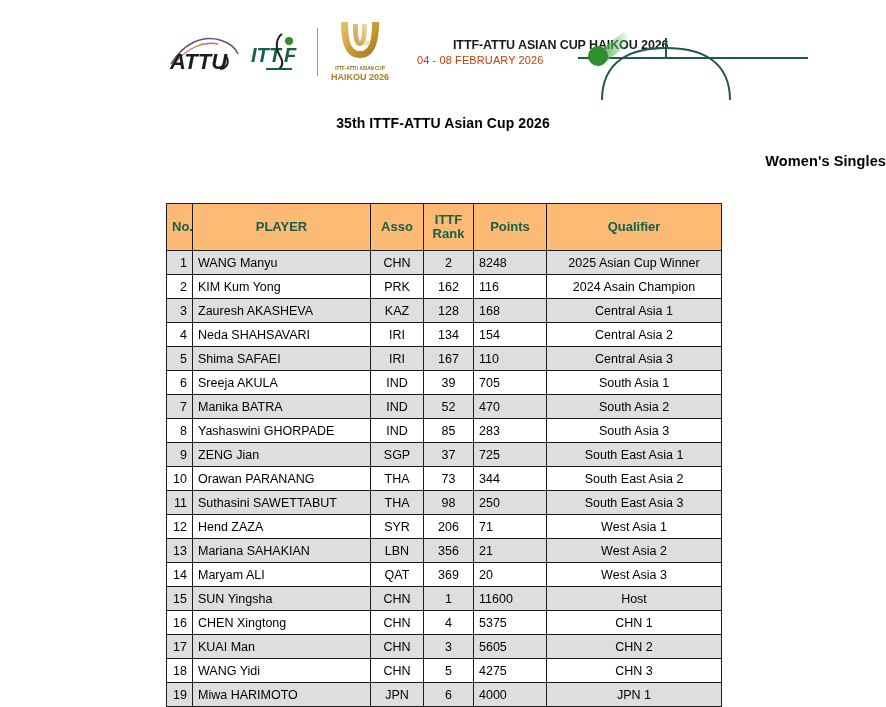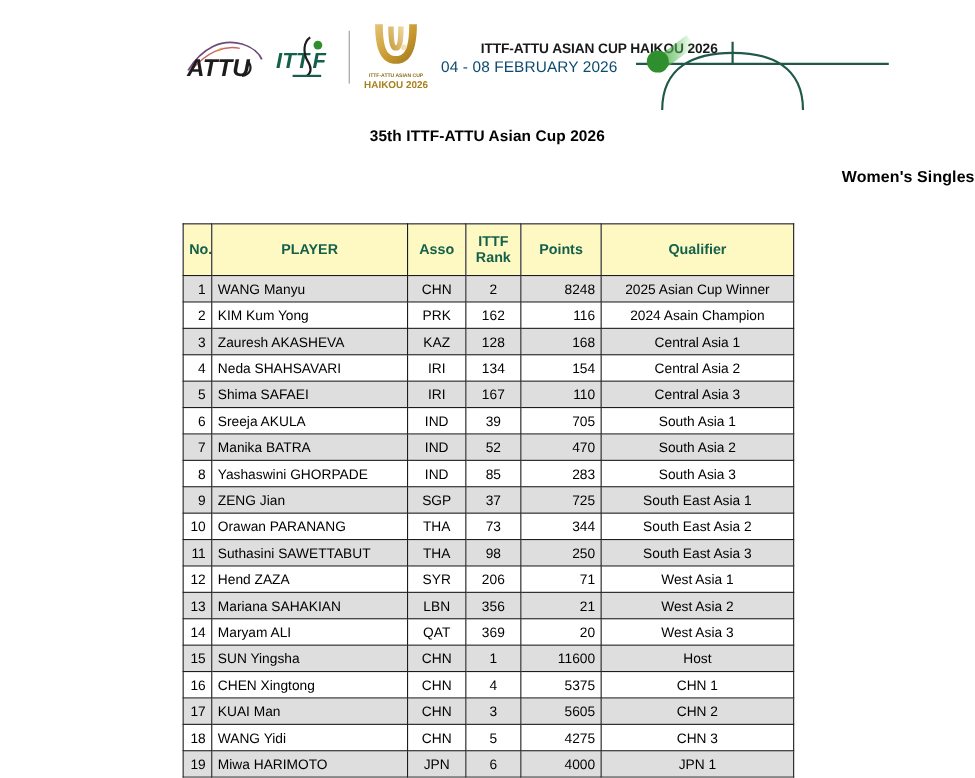"04 - 08 FEBRUARY 2026" .event-dates, .event-place { color: #0c4a6e -> #c2410c; font-size: 14px -> 11px }
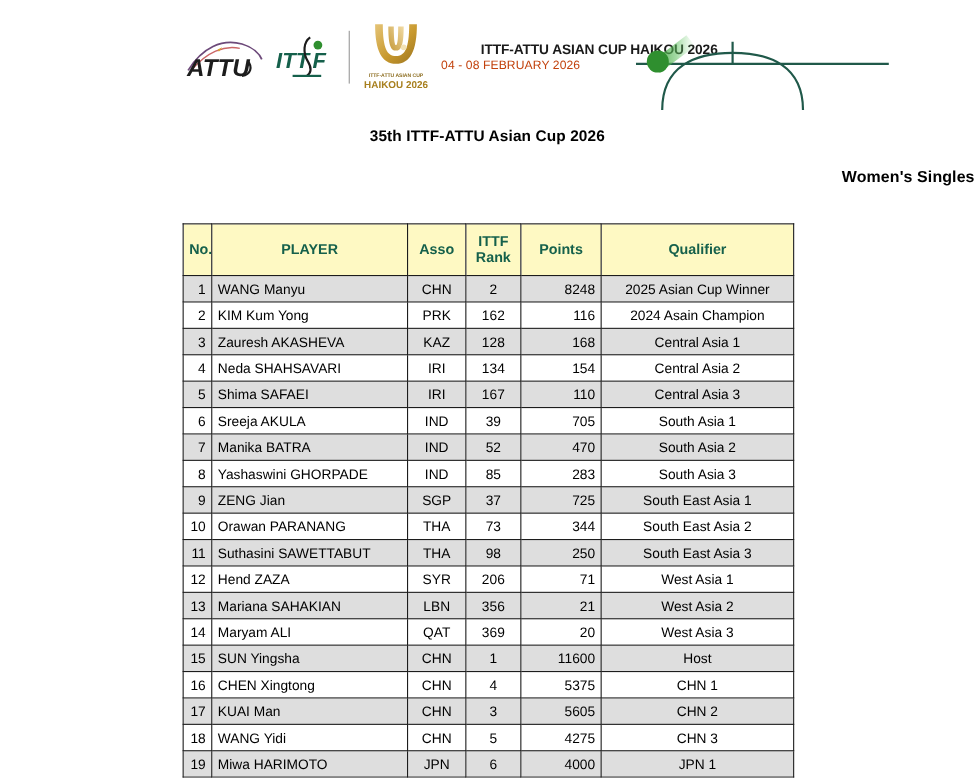"HAIKOU 2026" .event-mark { margin-right: 10px -> 26px }
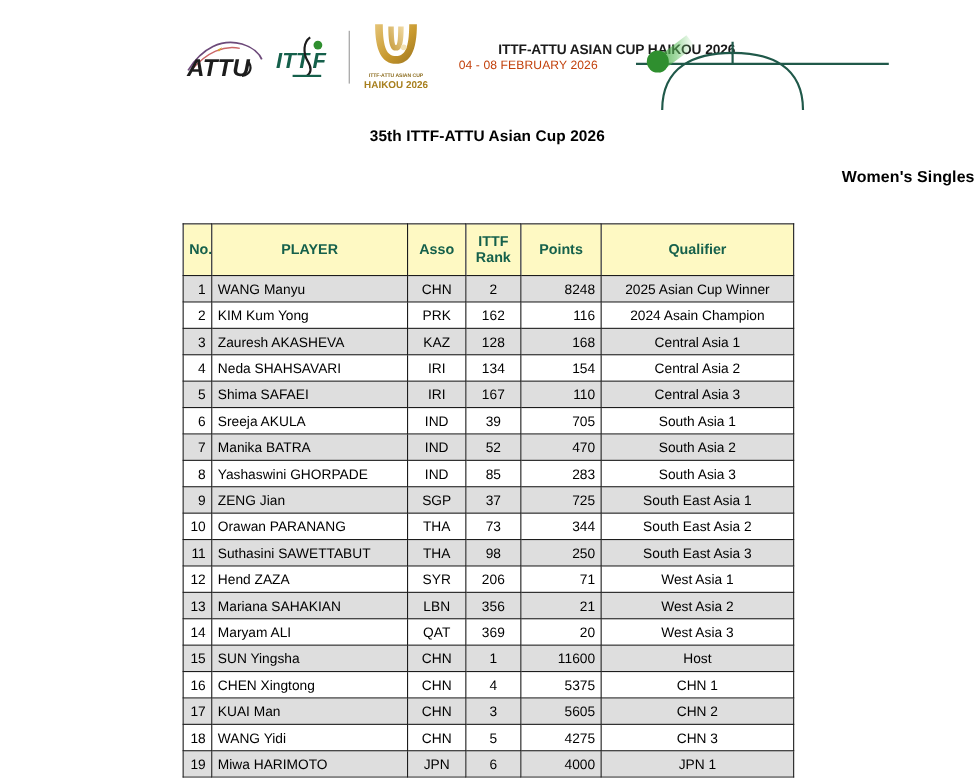"No." table.rank-table thead th { background: #fef9c3 -> #fdba74 }
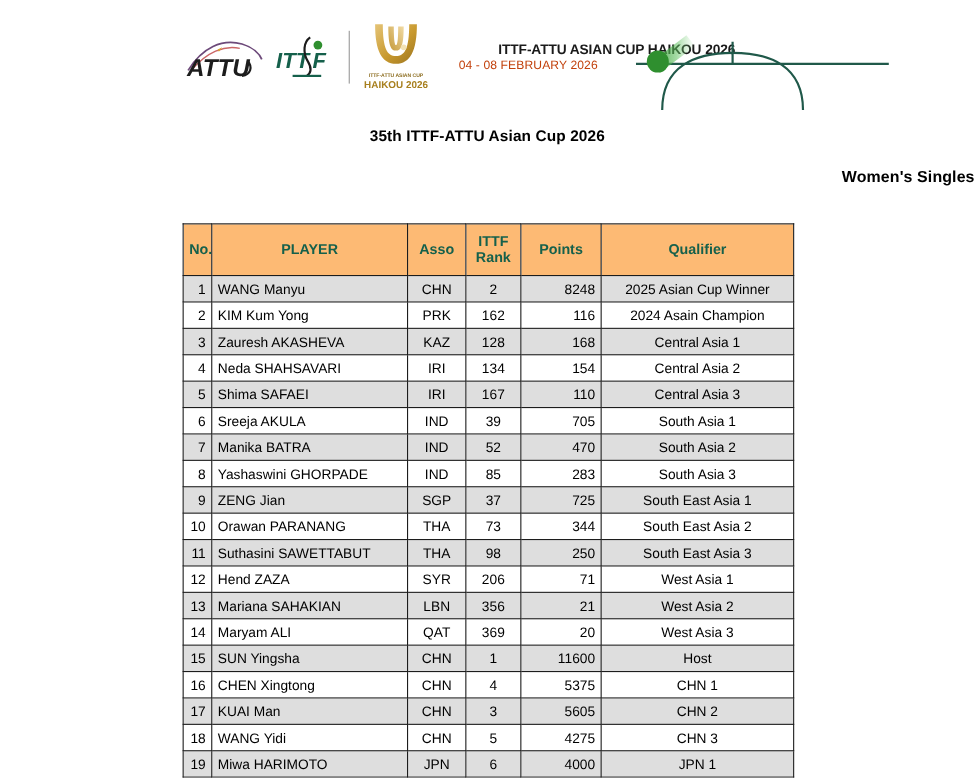"8248" td.cell-points { text-align: right -> left }
